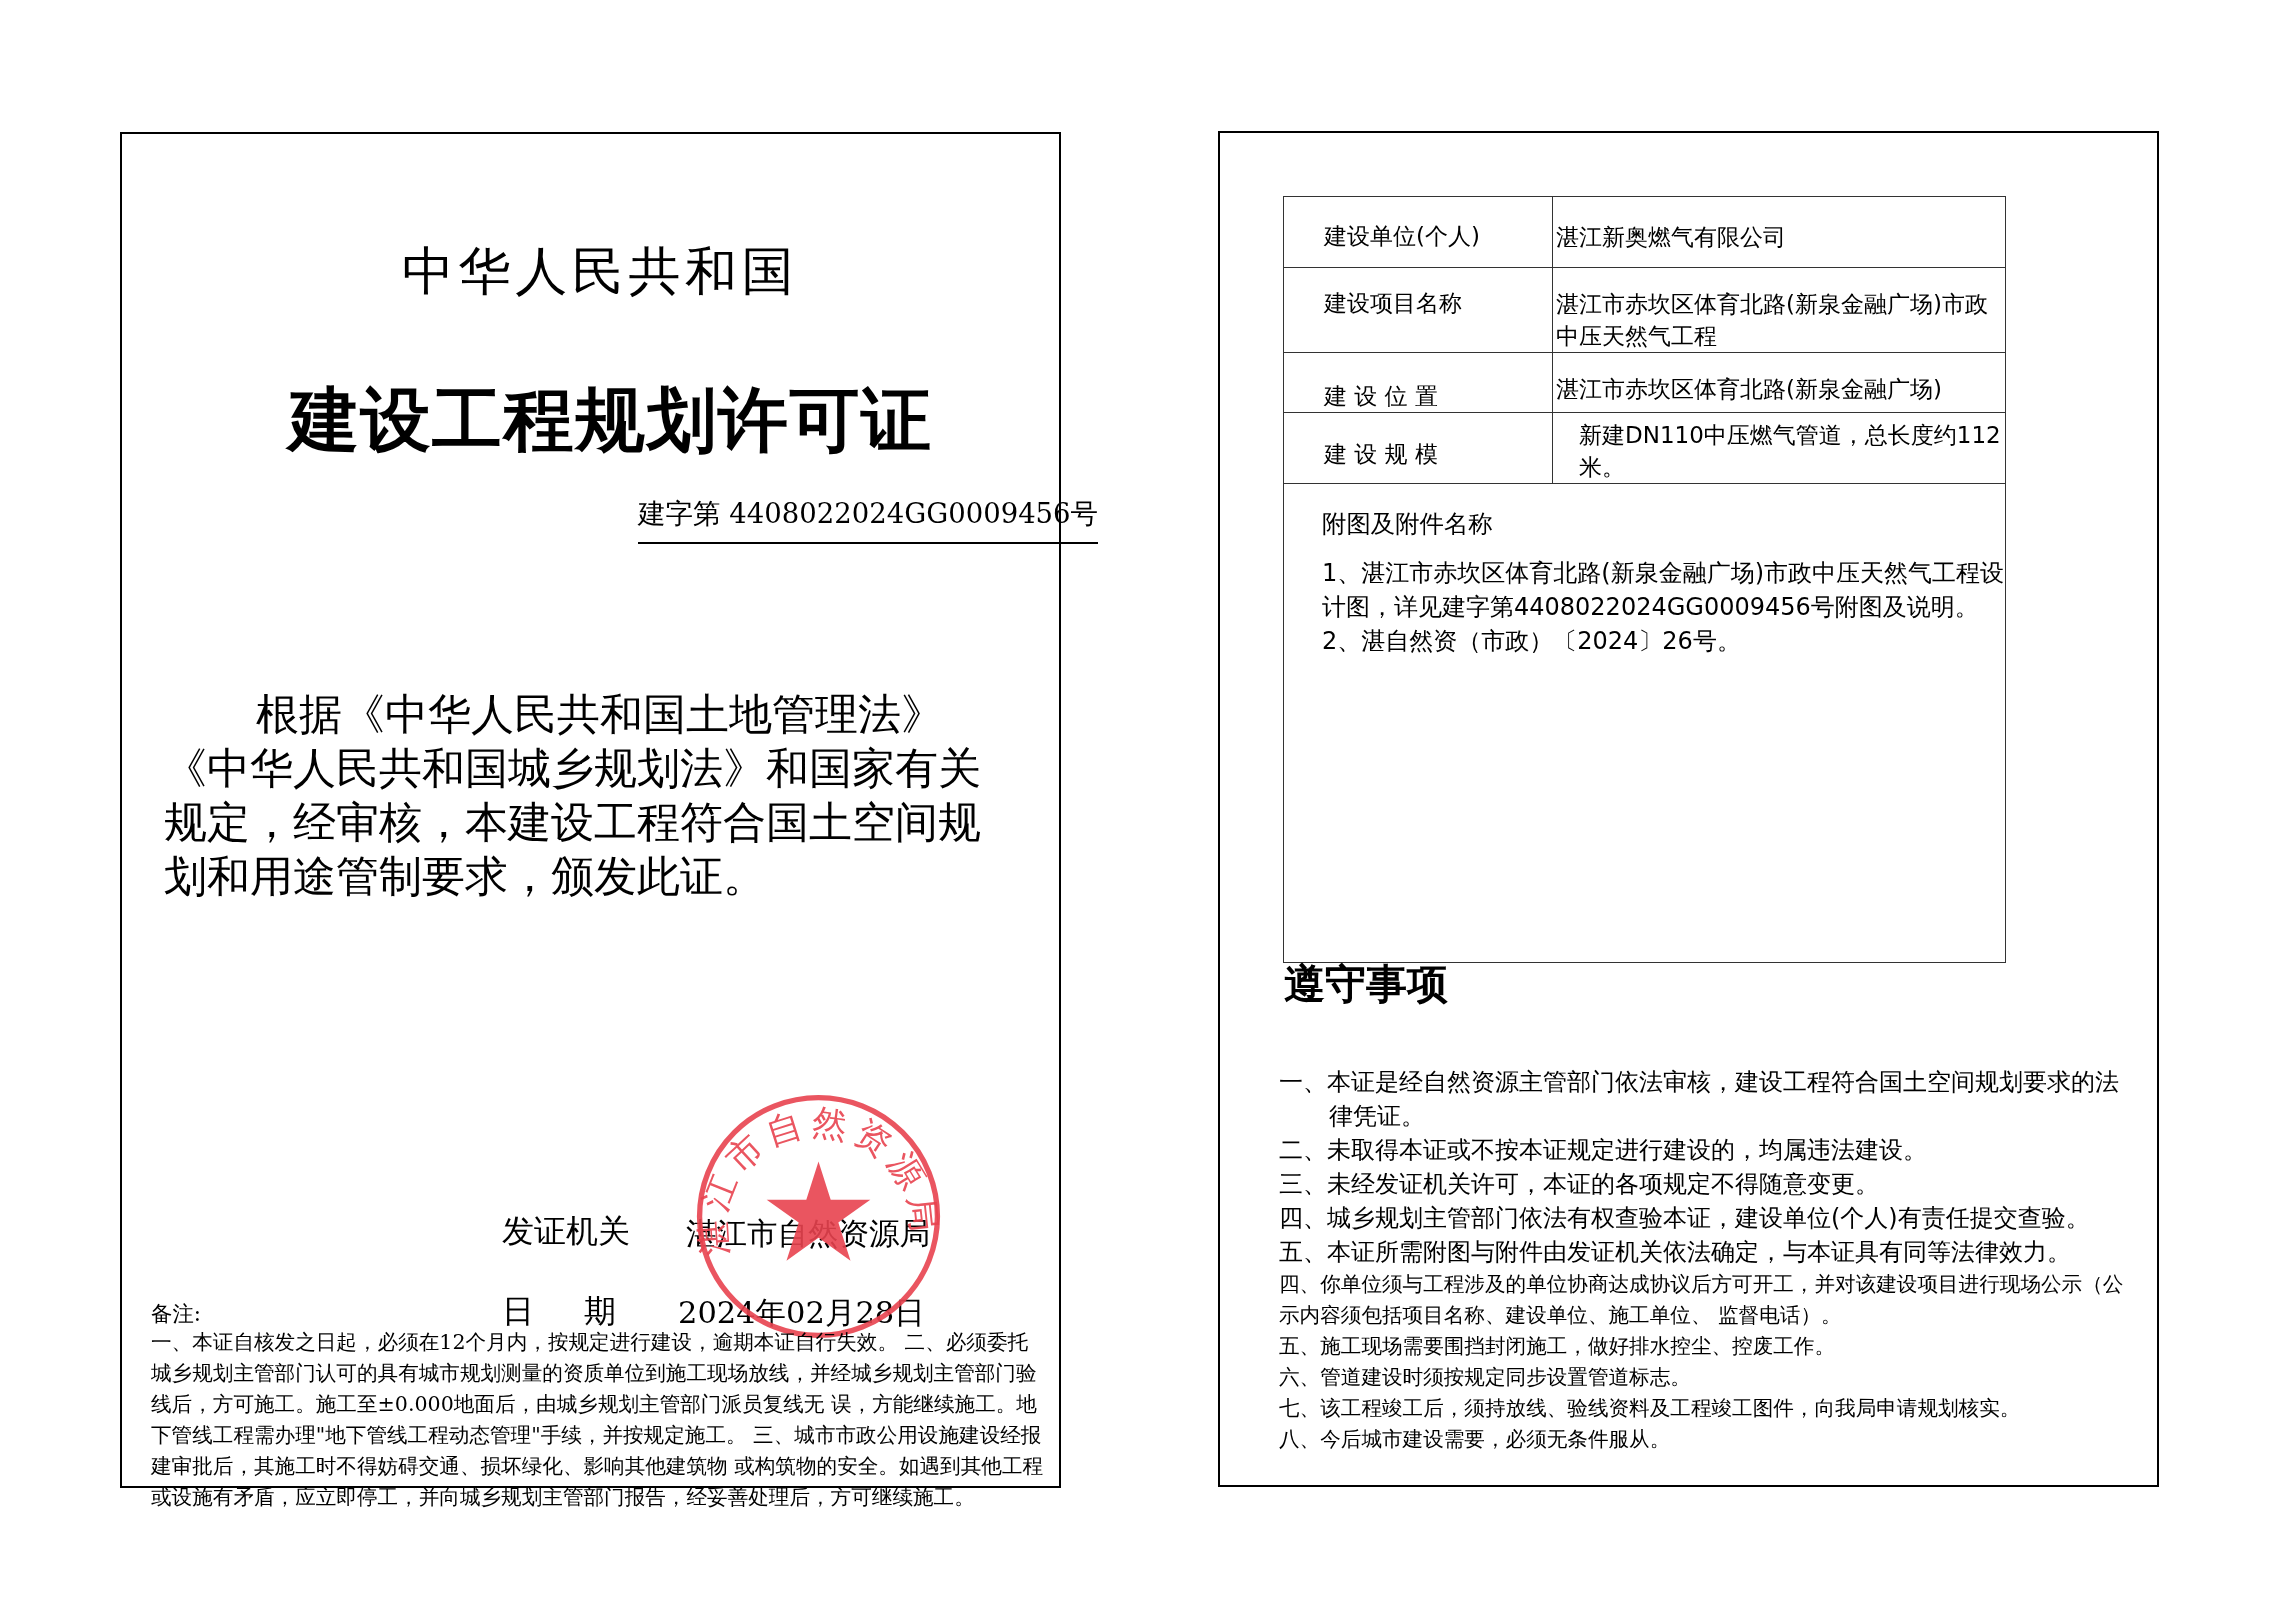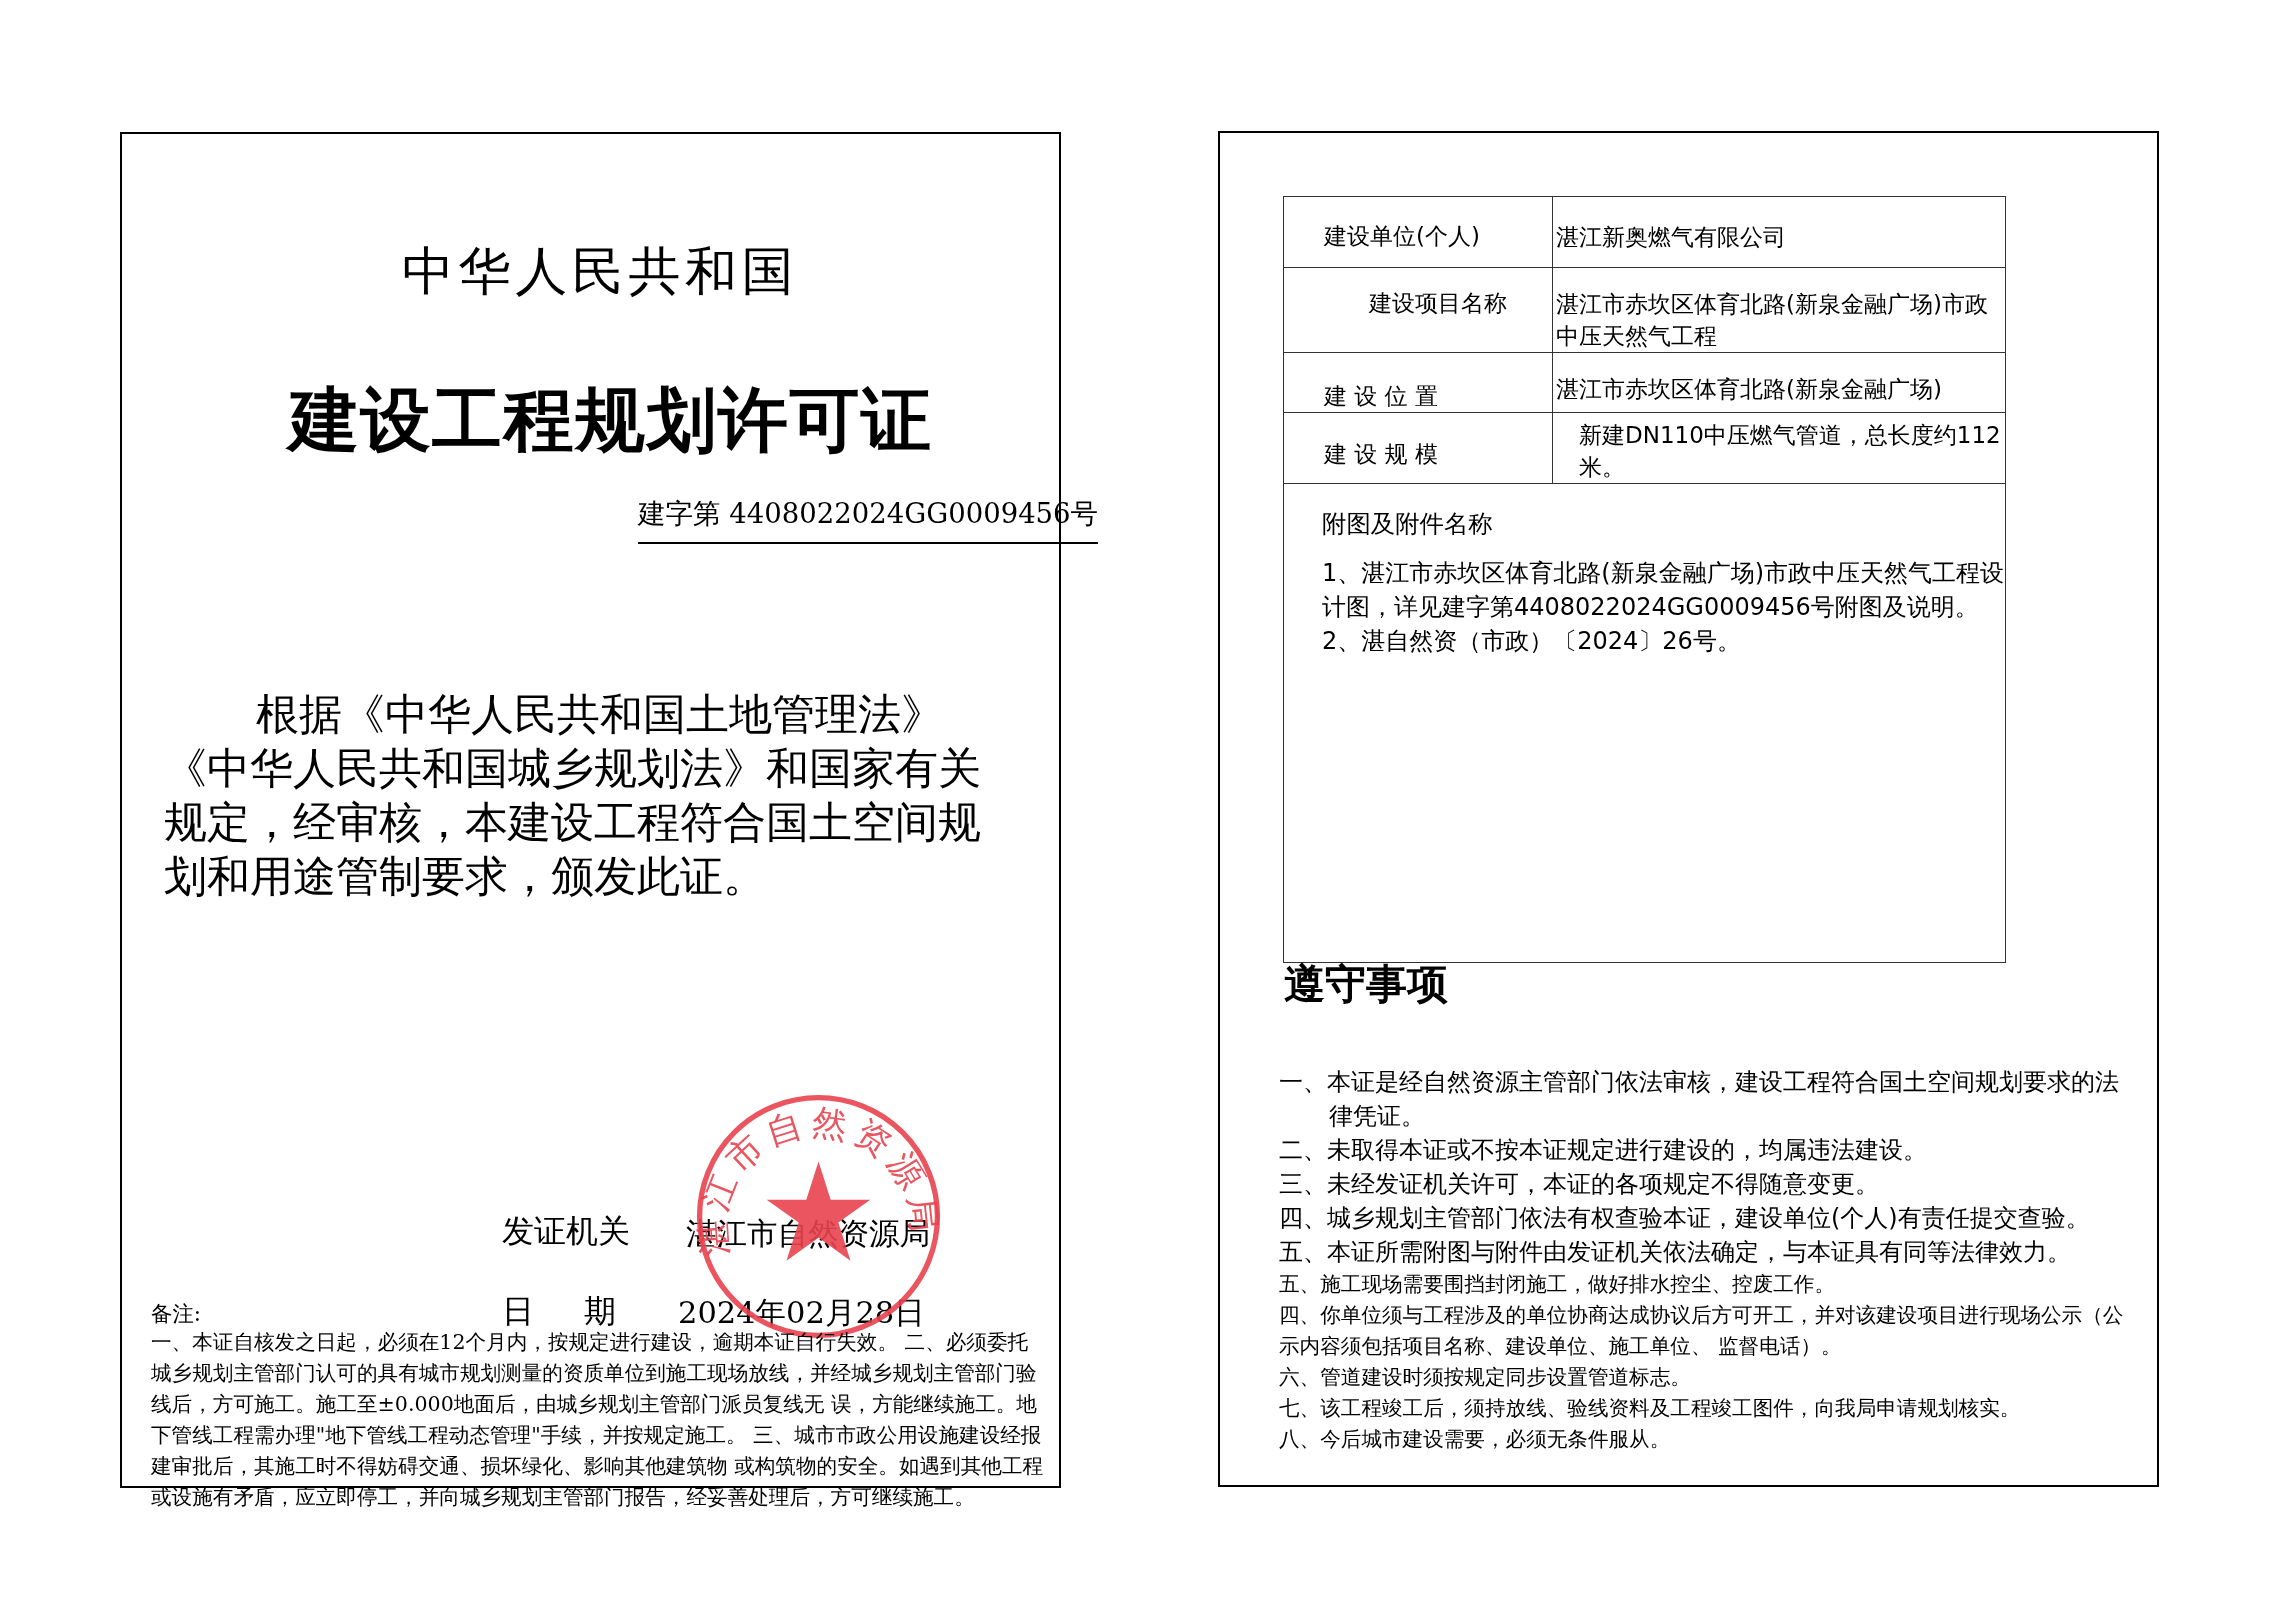"建设项目名称" .row-2 td.label { text-align: center -> none }
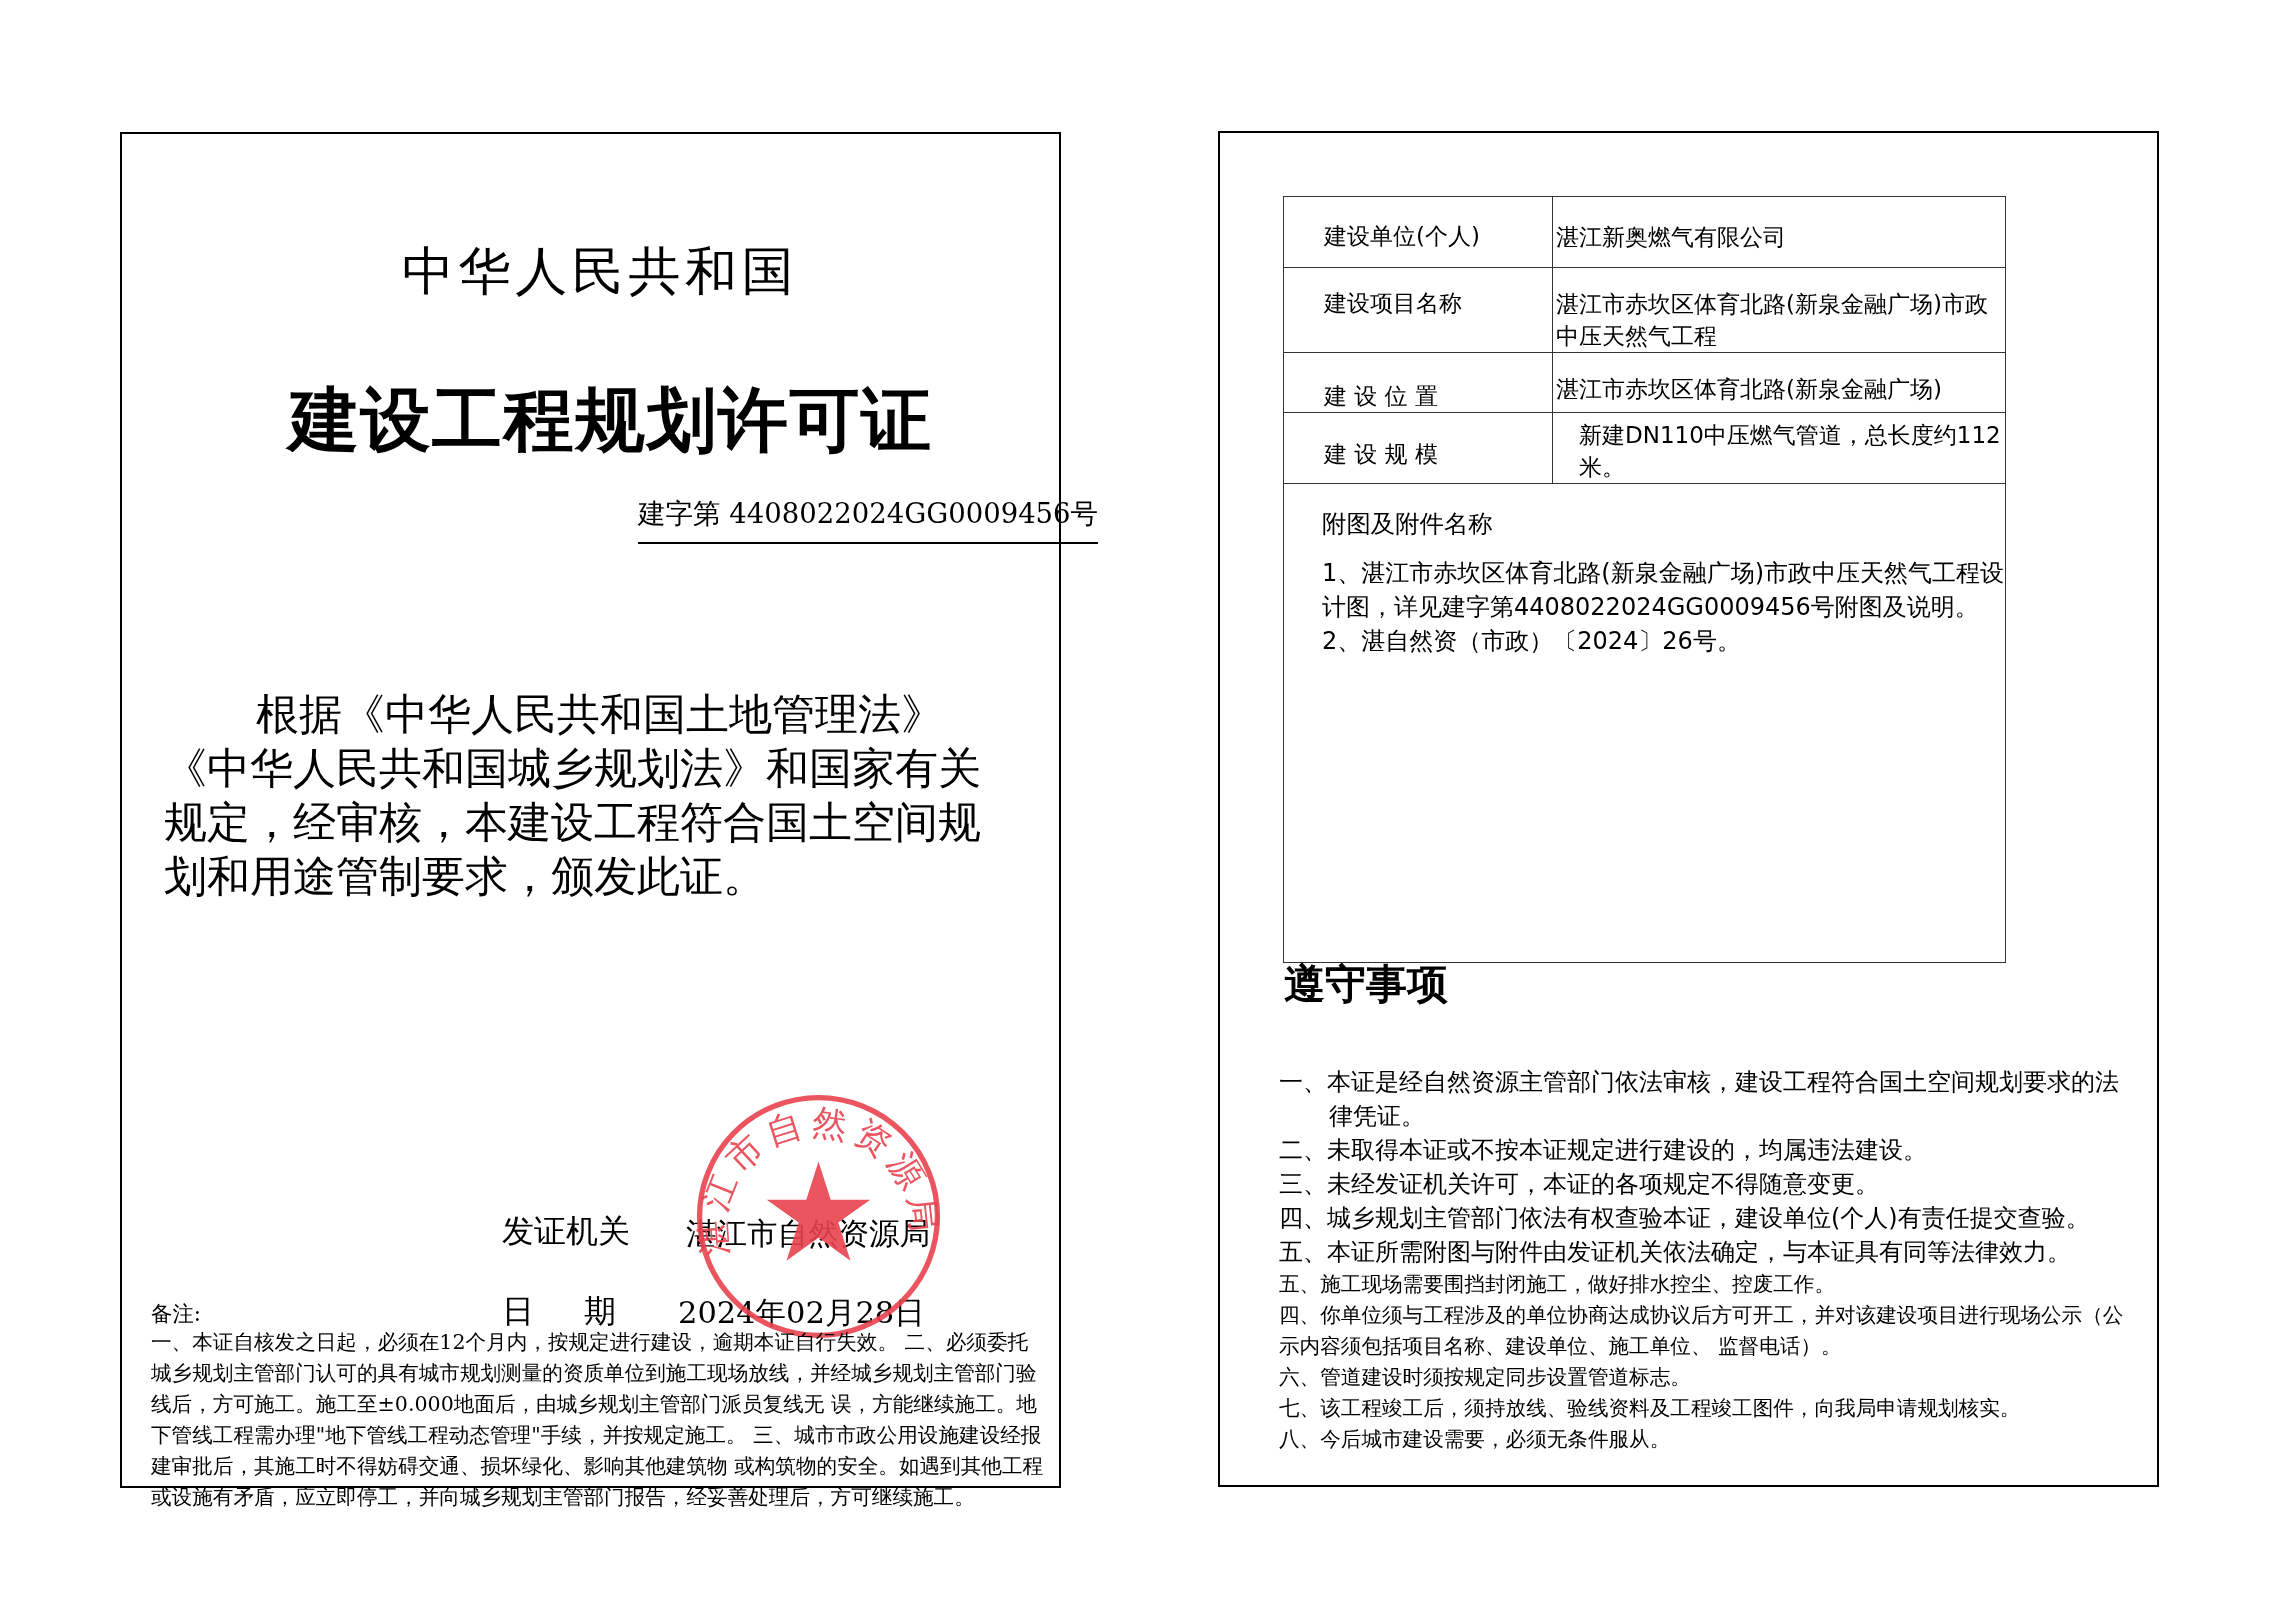"五、施工现场需要围挡封闭施工，做好排水控尘、控废工作。" div.rule { order: before "四、你单位须与工程涉及的单位协商达成协议后方可开工，并对该建设项目进行现场公示（" -> after "四、你单位须与工程涉及的单位协商达成协议后方可开工，并对该建设项目进行现场公示（" }
